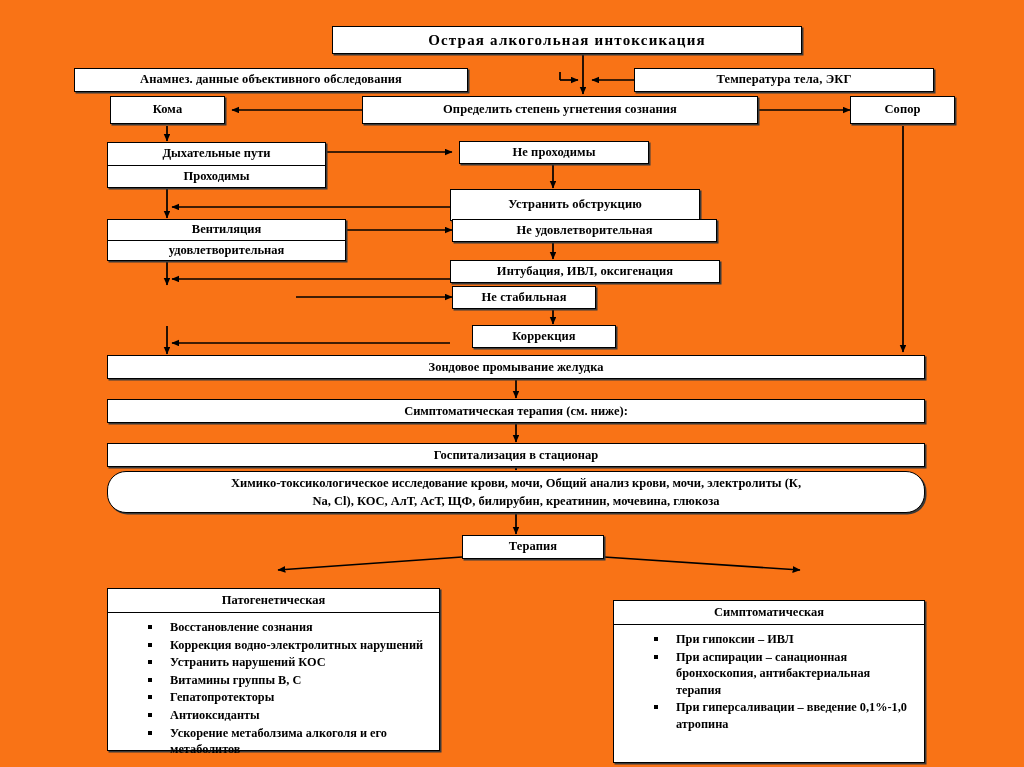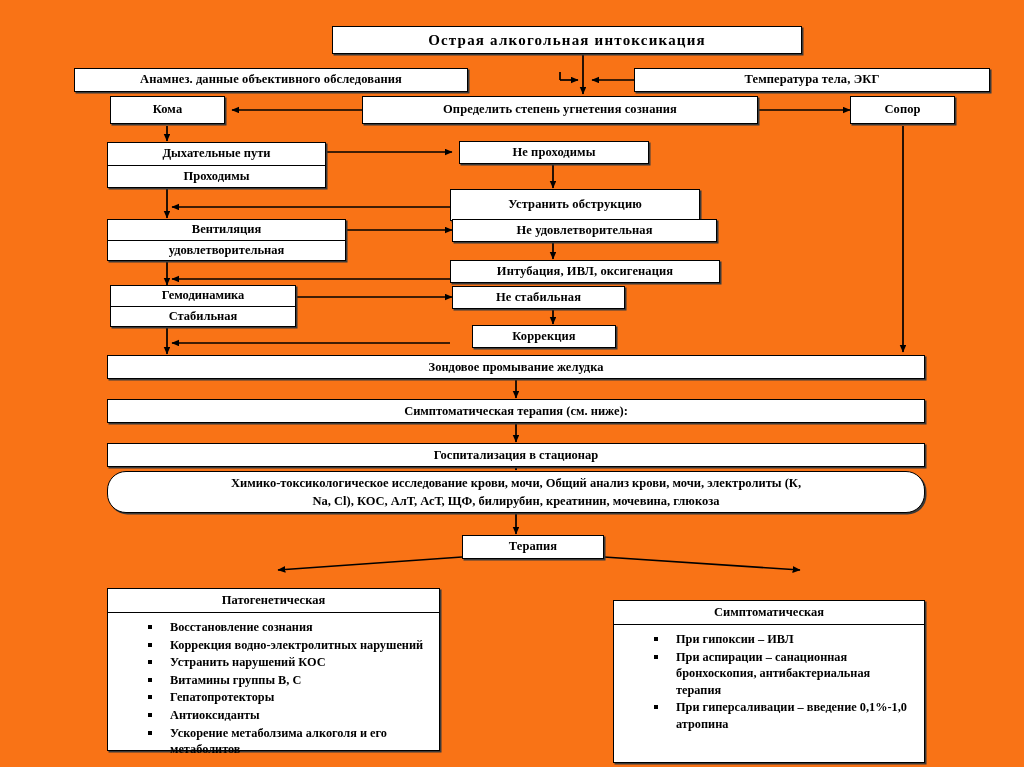"Температура тела, ЭКГ" div.box { width: 356px -> 300px }
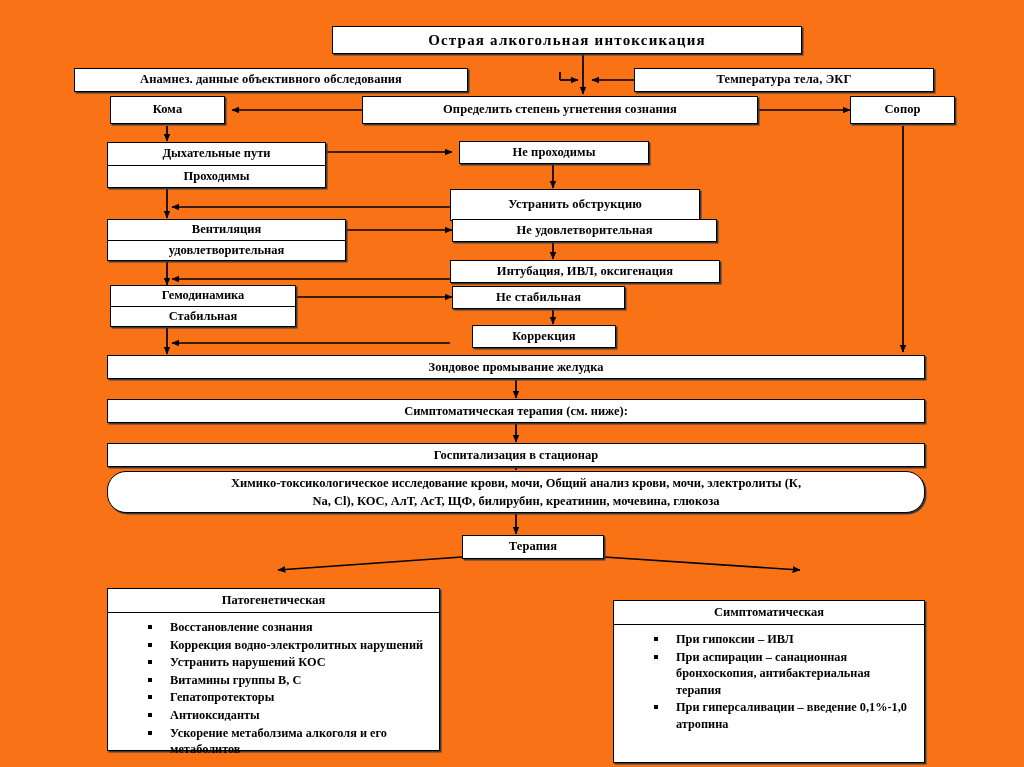"Гемодинамика" div.splitbox { html: <div> <div>Гемодинамика</div> <div>Стабильная</div> </div> -> none }
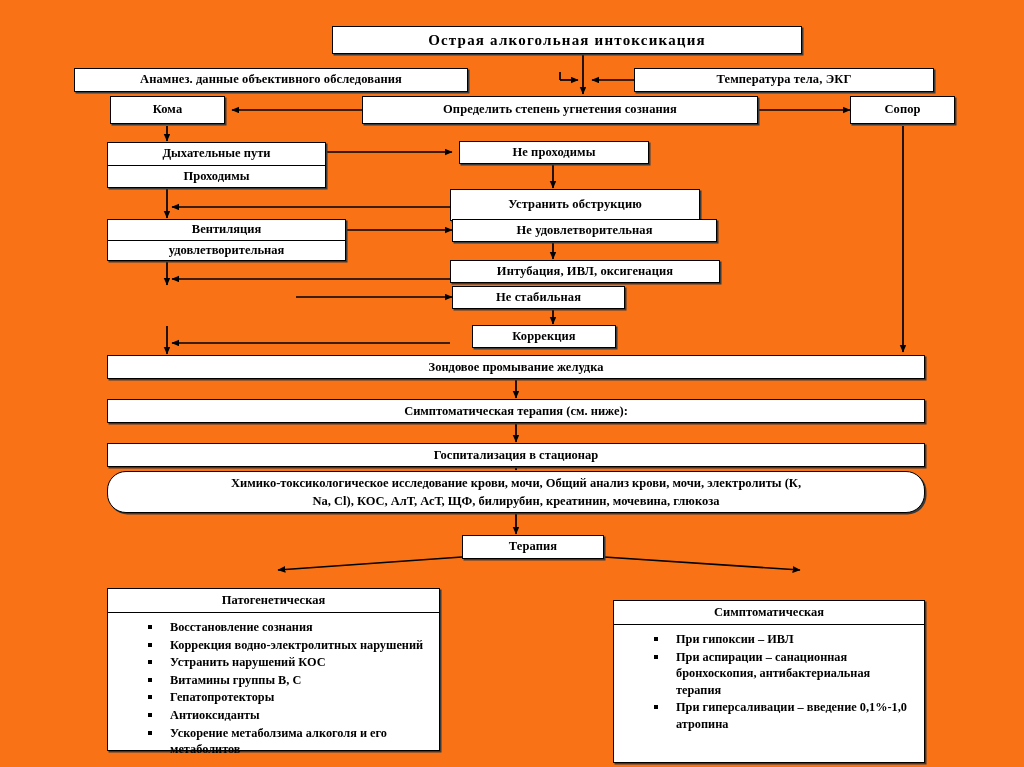"Не стабильная" div.box { width: 173px -> 144px }
